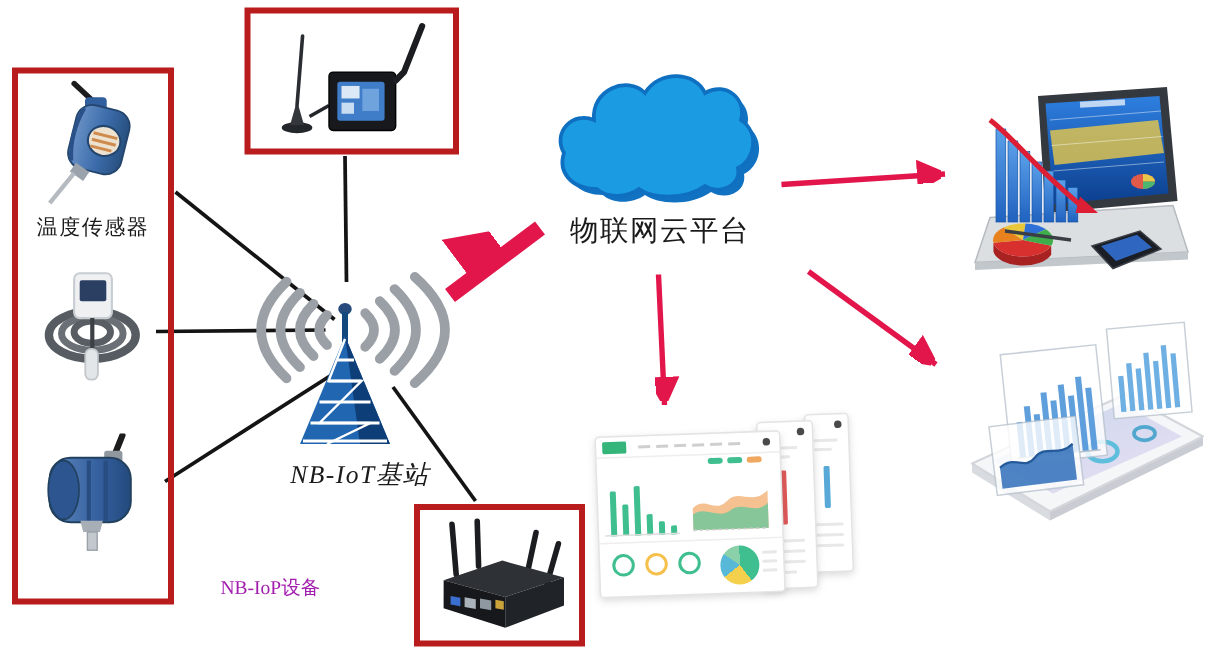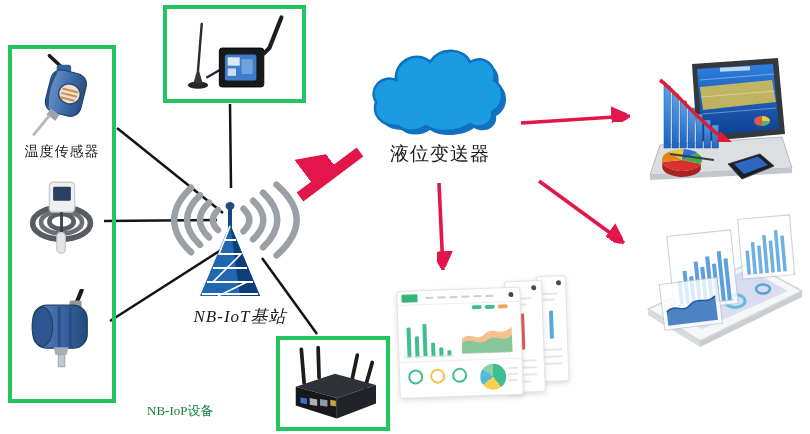"温度传感器" .hl-box { border: 4px solid #22c55e -> 4px solid #b91c1c }
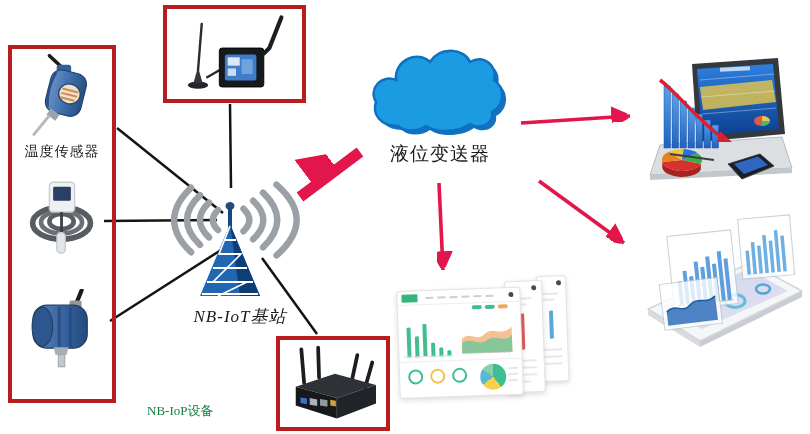"液位变送器" div.cn-label { text: 液位变送器 -> 物联网云平台 }
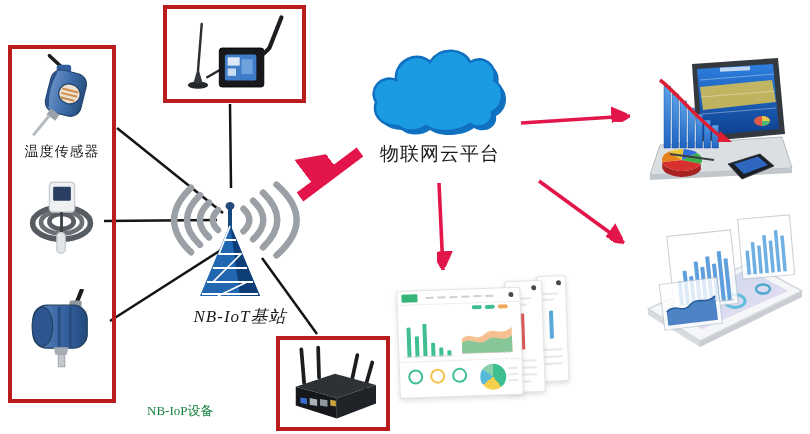"NB-IoP设备" #lbl-nbdev { color: #15803d -> #a21caf; top: 402px -> 383px }
